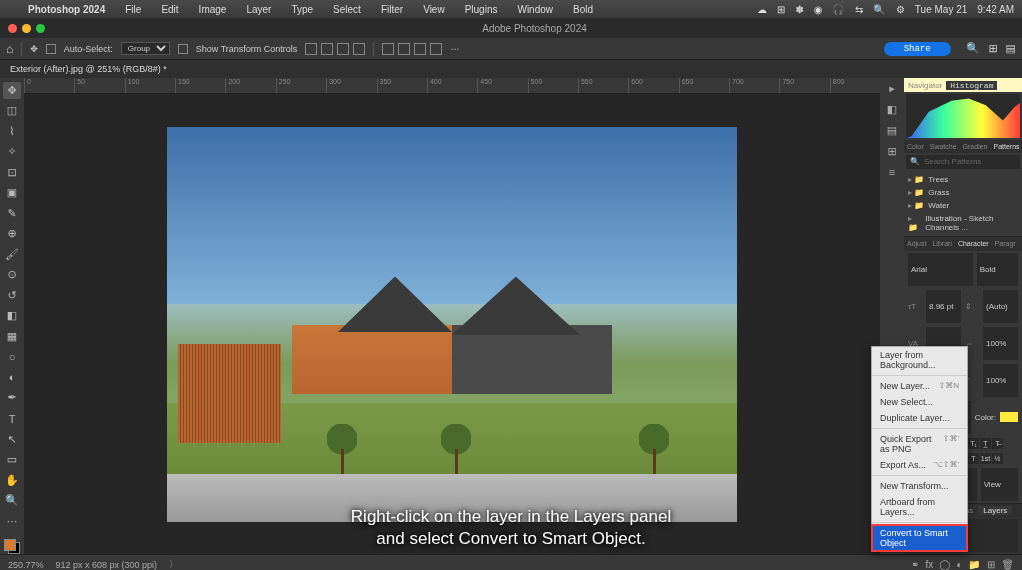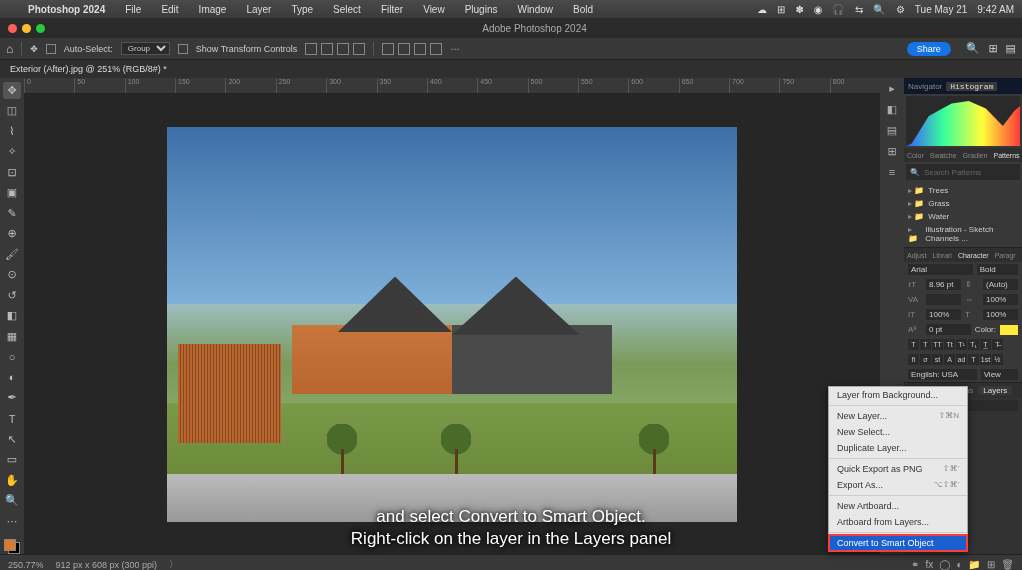"Share" .share-btn { font-family: none -> Liberation Mono, monospace; padding: 2px 10px -> 2px 20px }
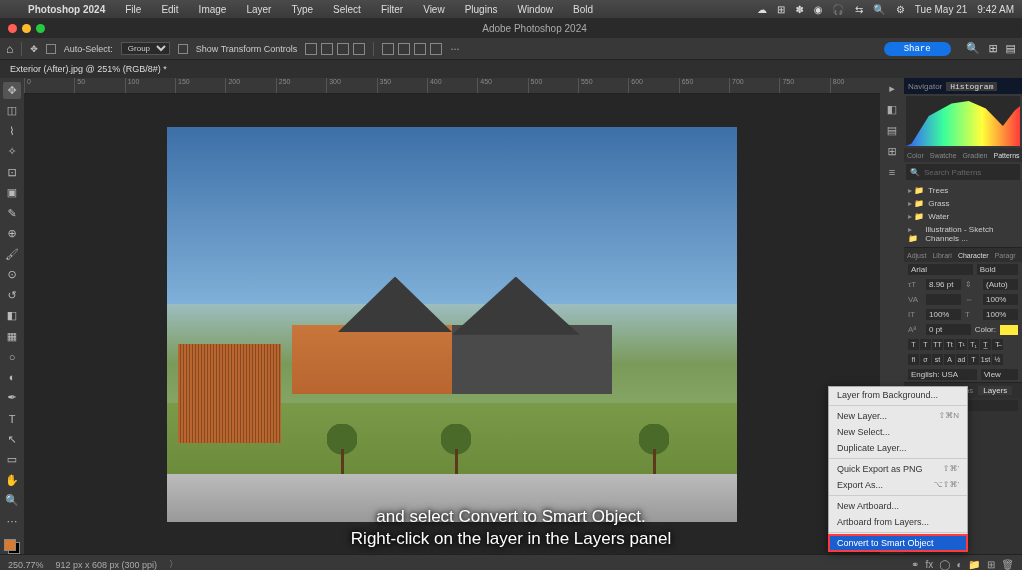"Navigator" .panel-tabs { background: #0f172a -> #fef9c3 }
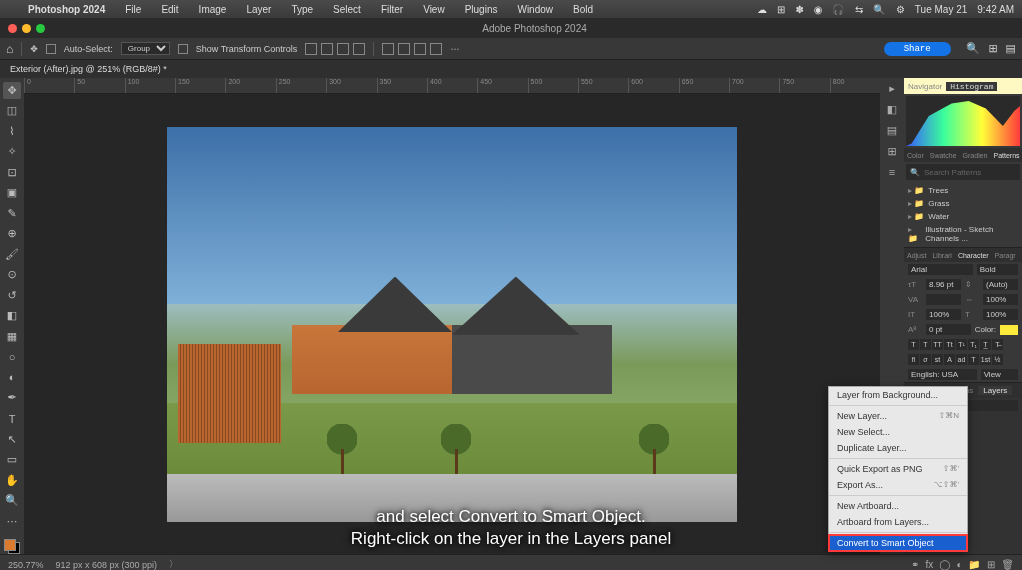"Arial" .char-row .field { padding: 1px 3px -> 12px 3px }
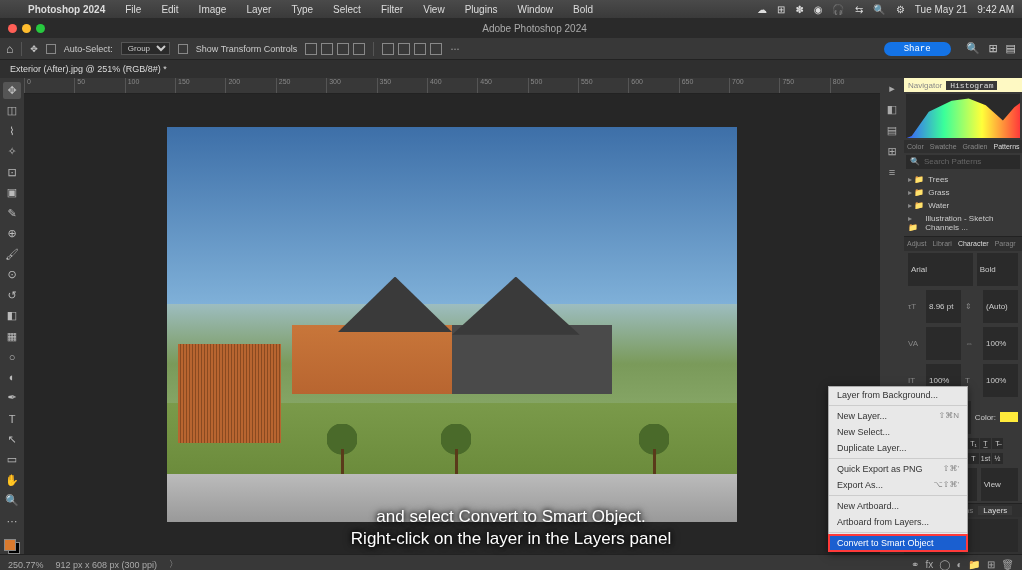"Layer from Background..." .ctx-menu { width: 140px -> 97px }
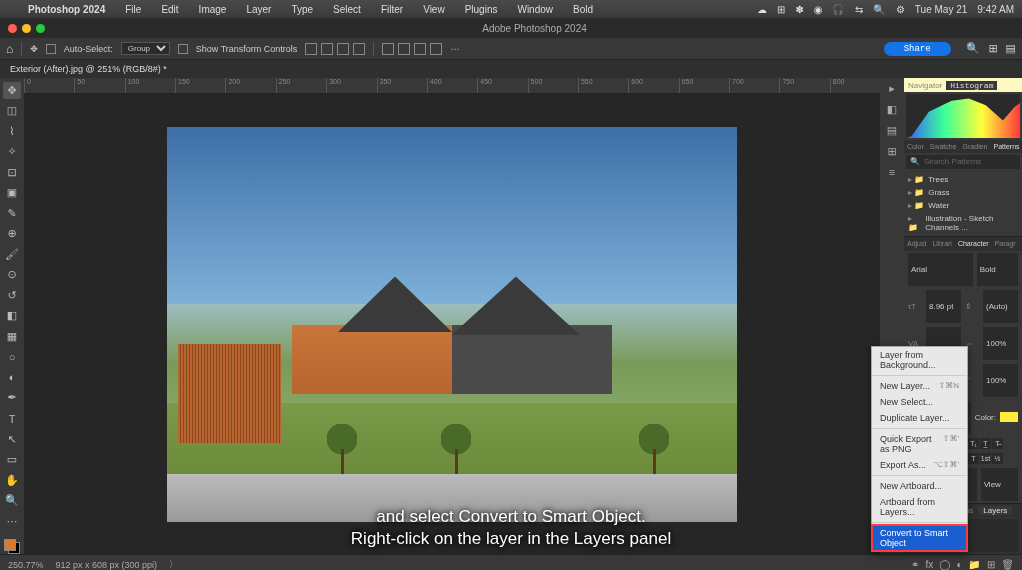"New Artboard..." span { text: Artboard -> Transform }
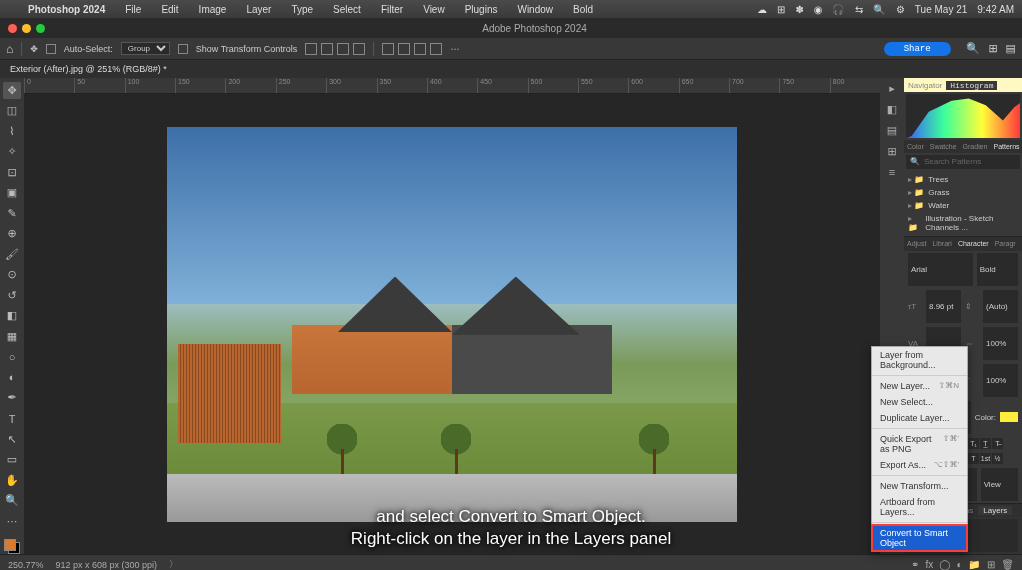"and select Convert to Smart" div { order: before "Right-click on the layer in" -> after "Right-click on the layer in" }
